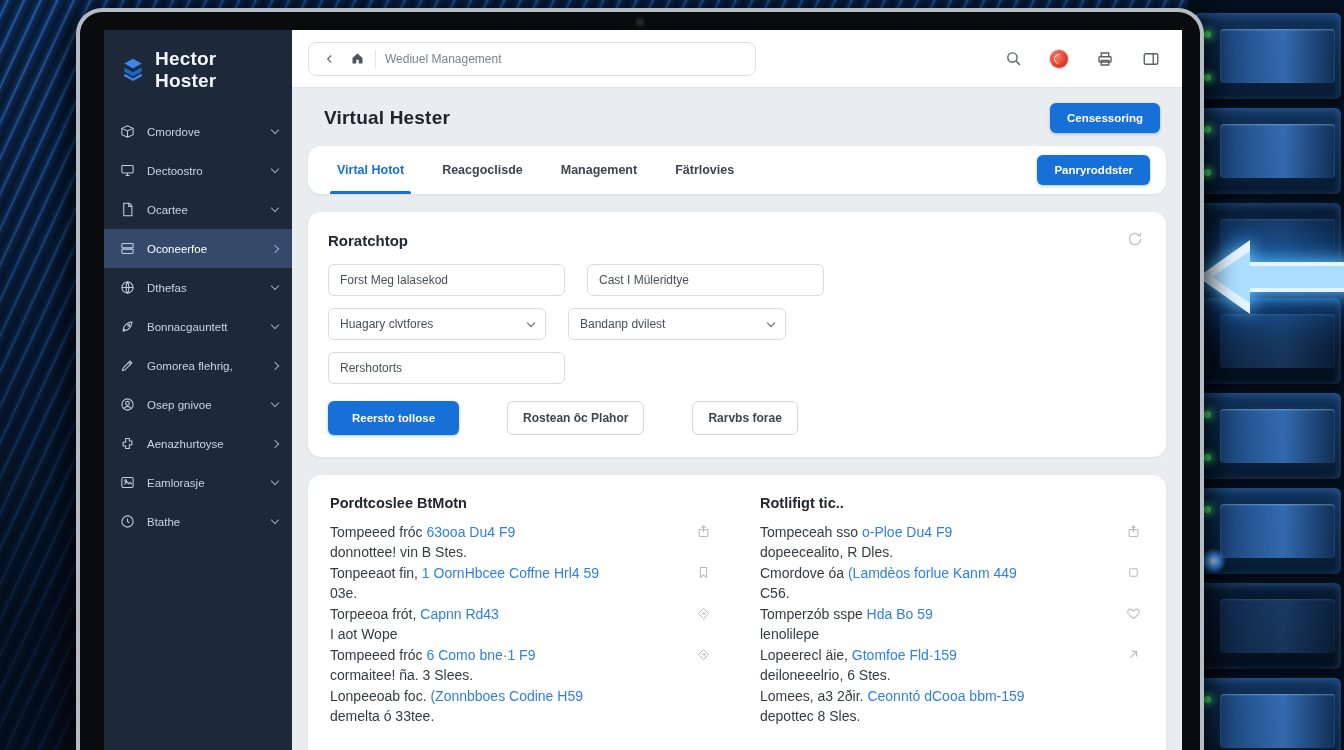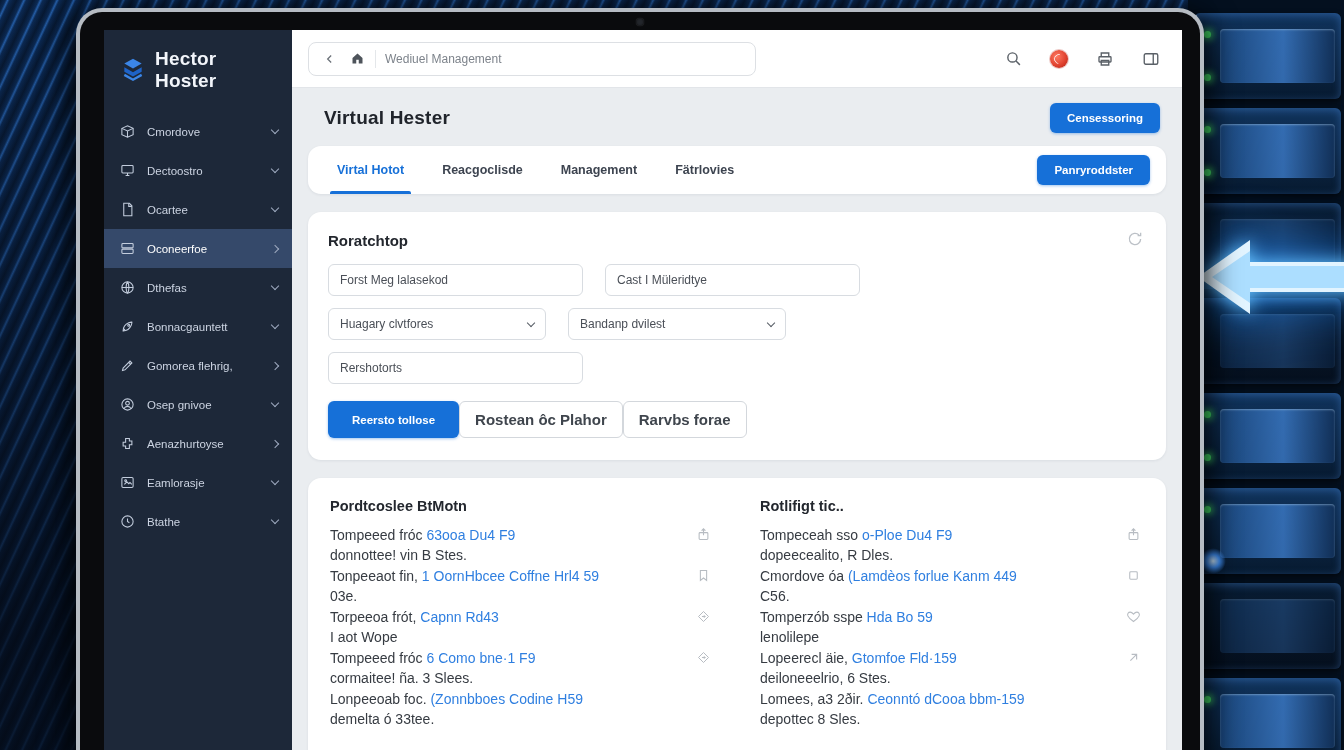"Forst Meg lalasekod" .field { width: 255px -> 237px }
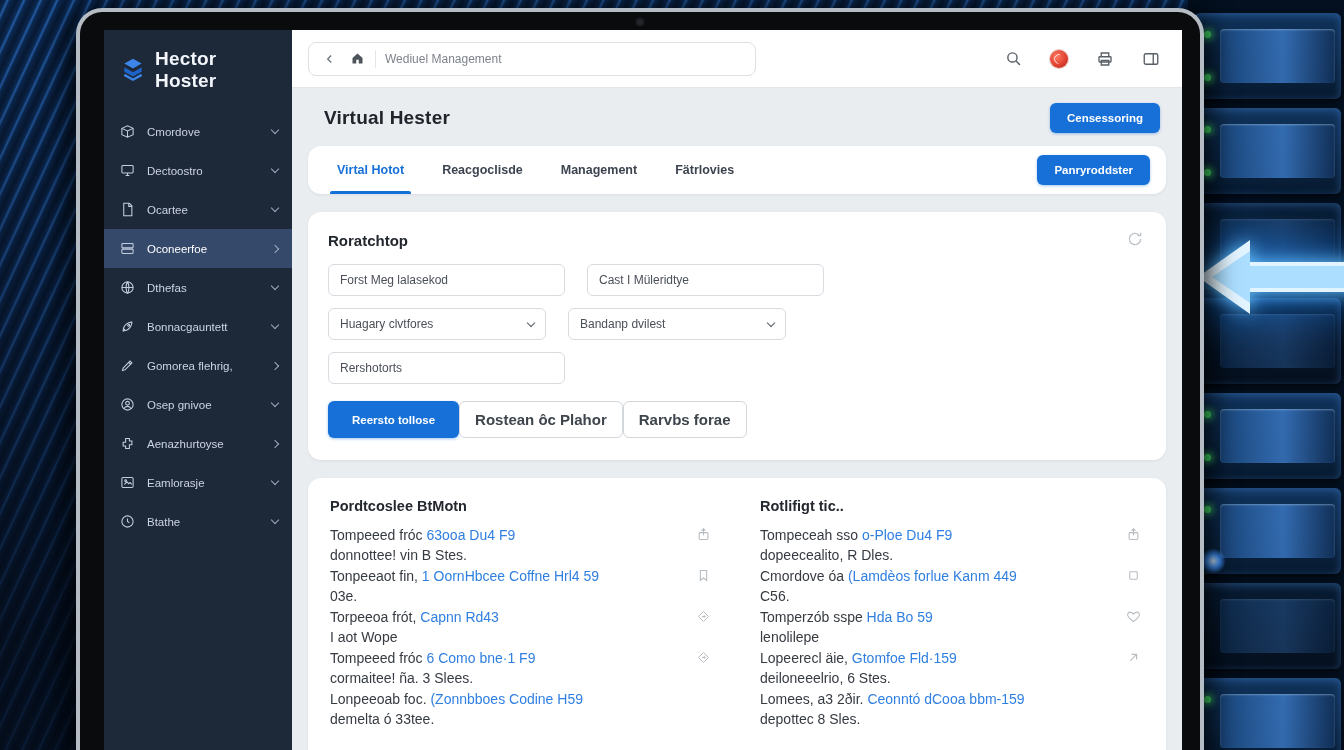"Reersto tollose" .btn-row { gap: none -> 16px }
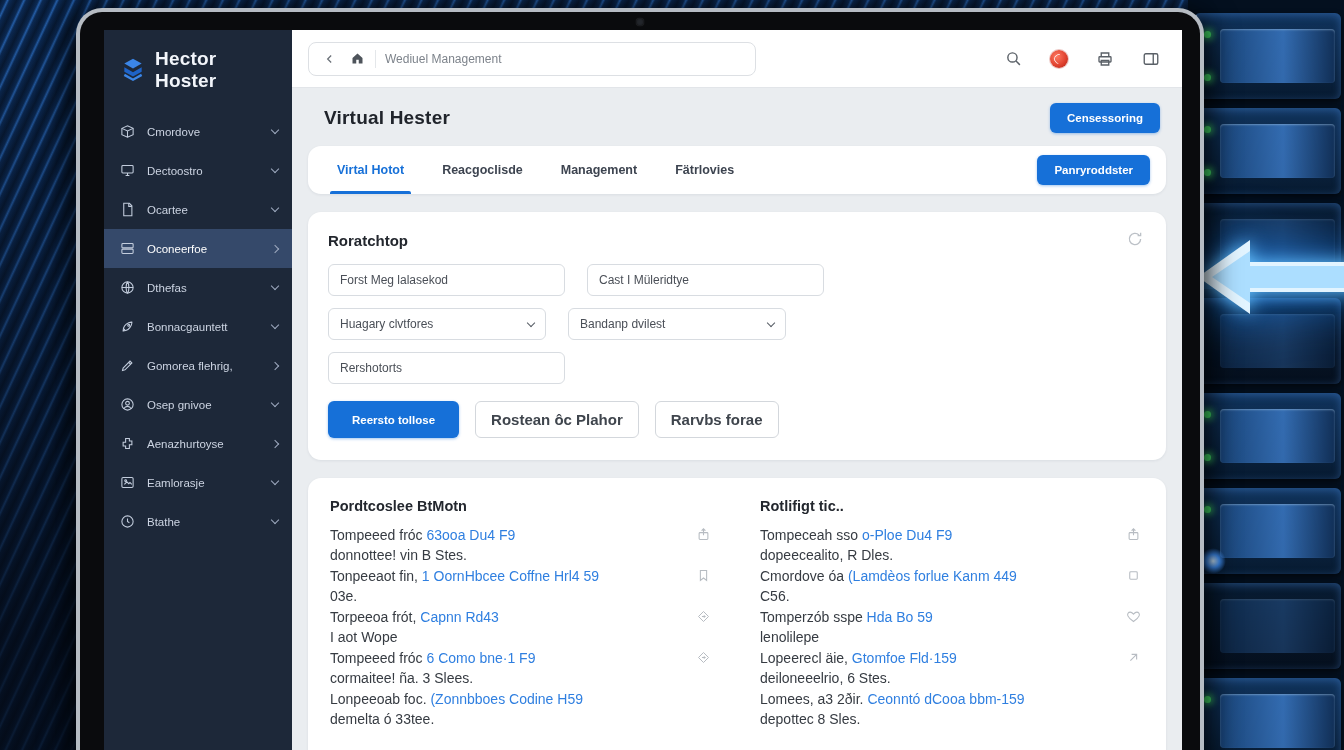"Rostean ôc Plahor" .btn-outline { font-size: 15px -> 12px; margin-left: none -> 32px }
